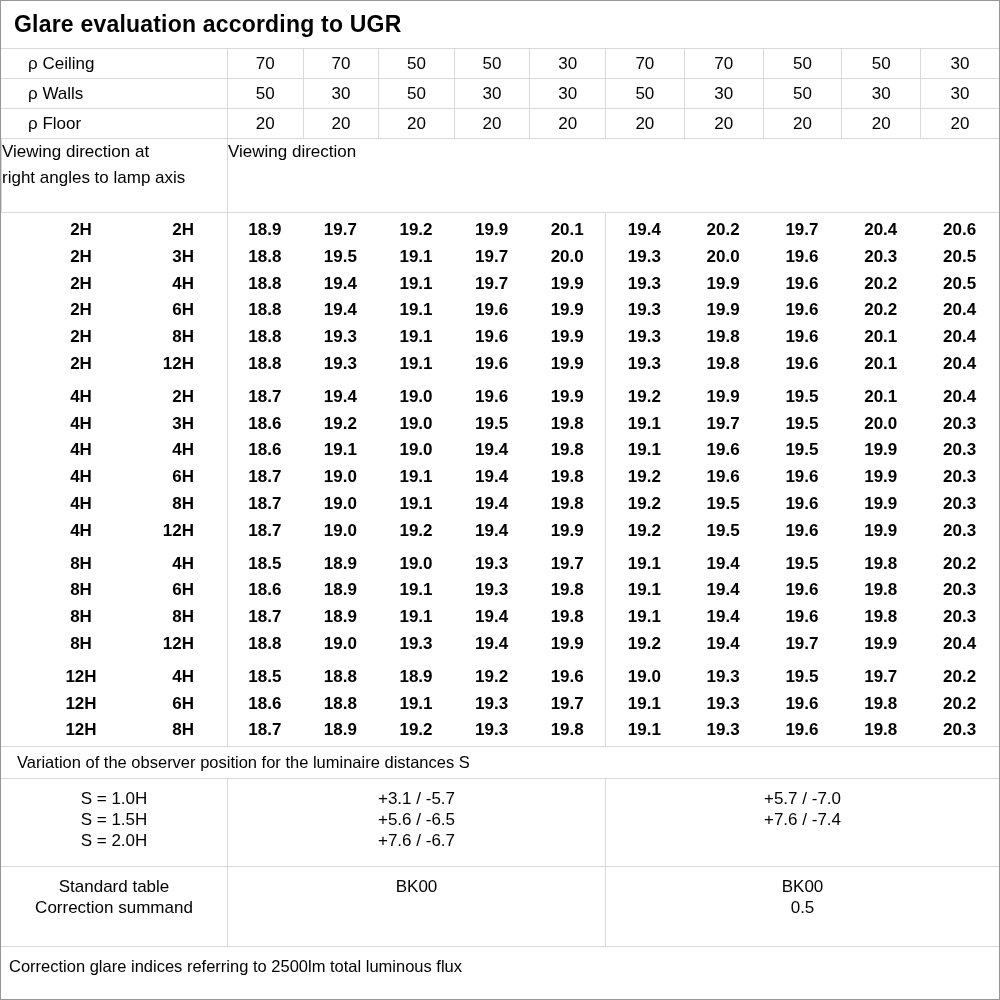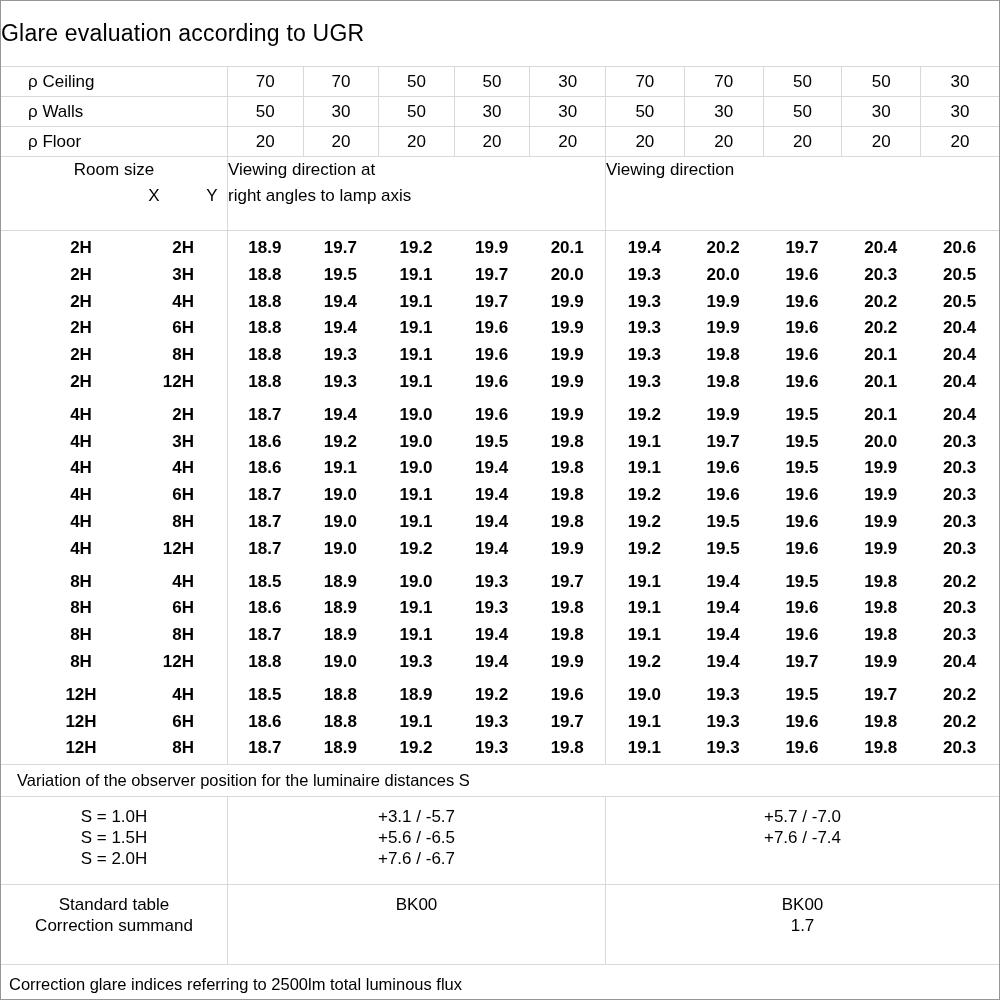"Glare evaluation according to UGR" .title-row { font-weight: normal -> bold; height: 66px -> 48px; padding-left: none -> 13px }
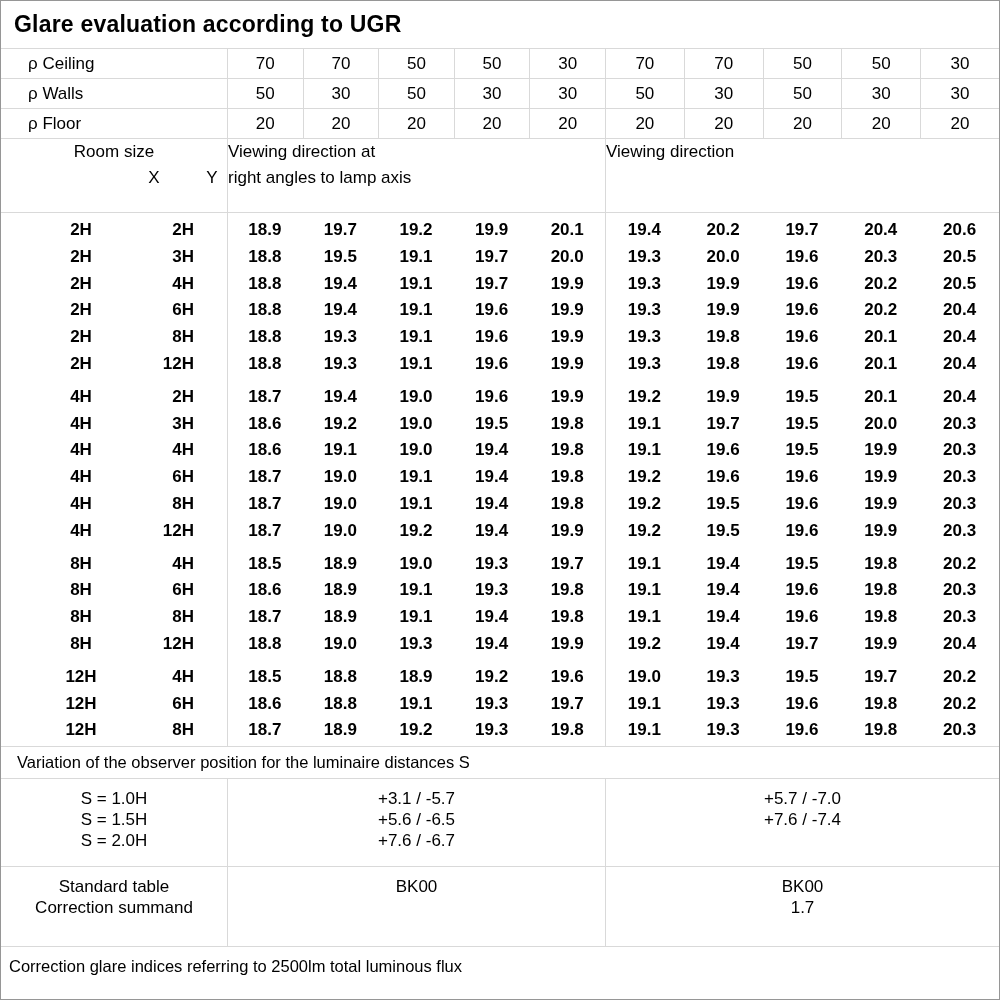"Room size" div.head-room { html: <div> <div>Room size</div> <span>X</span> <span>Y</span> </div> -> none }
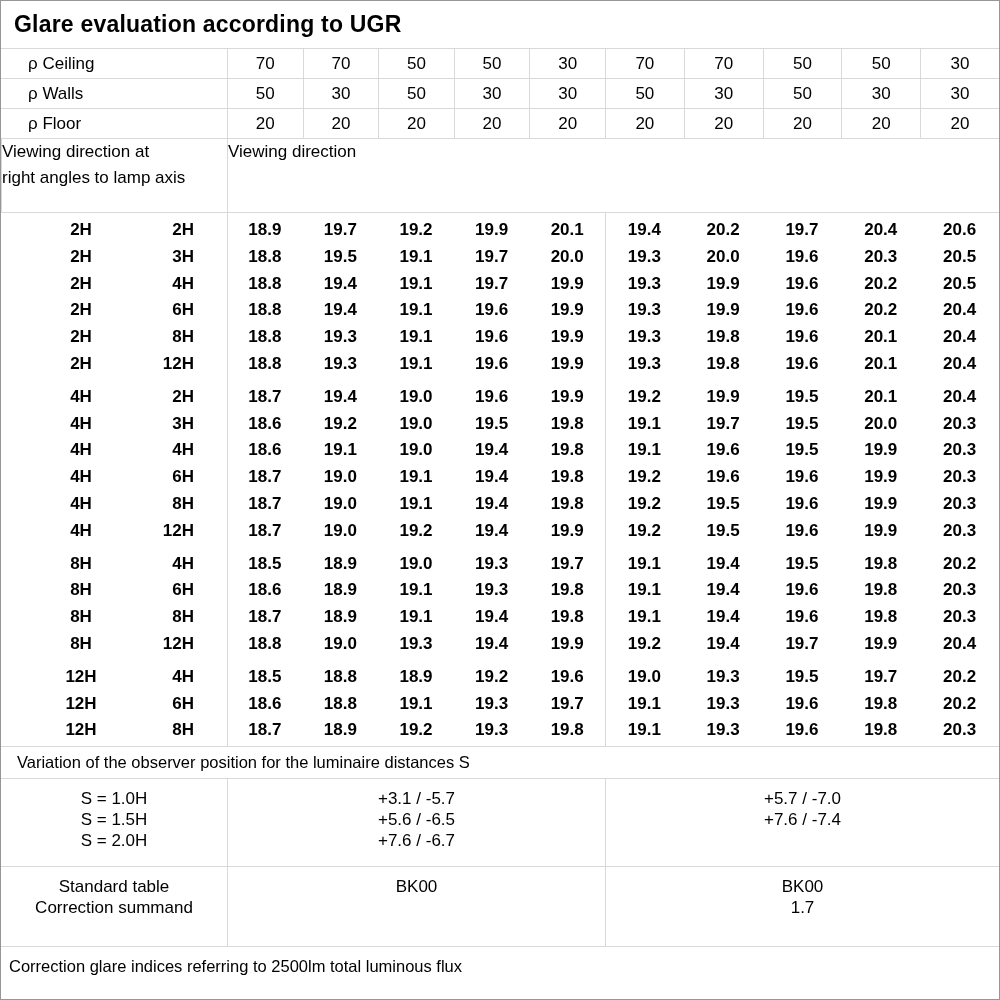"1.7" div { text: 1.7 -> 0.5 }
